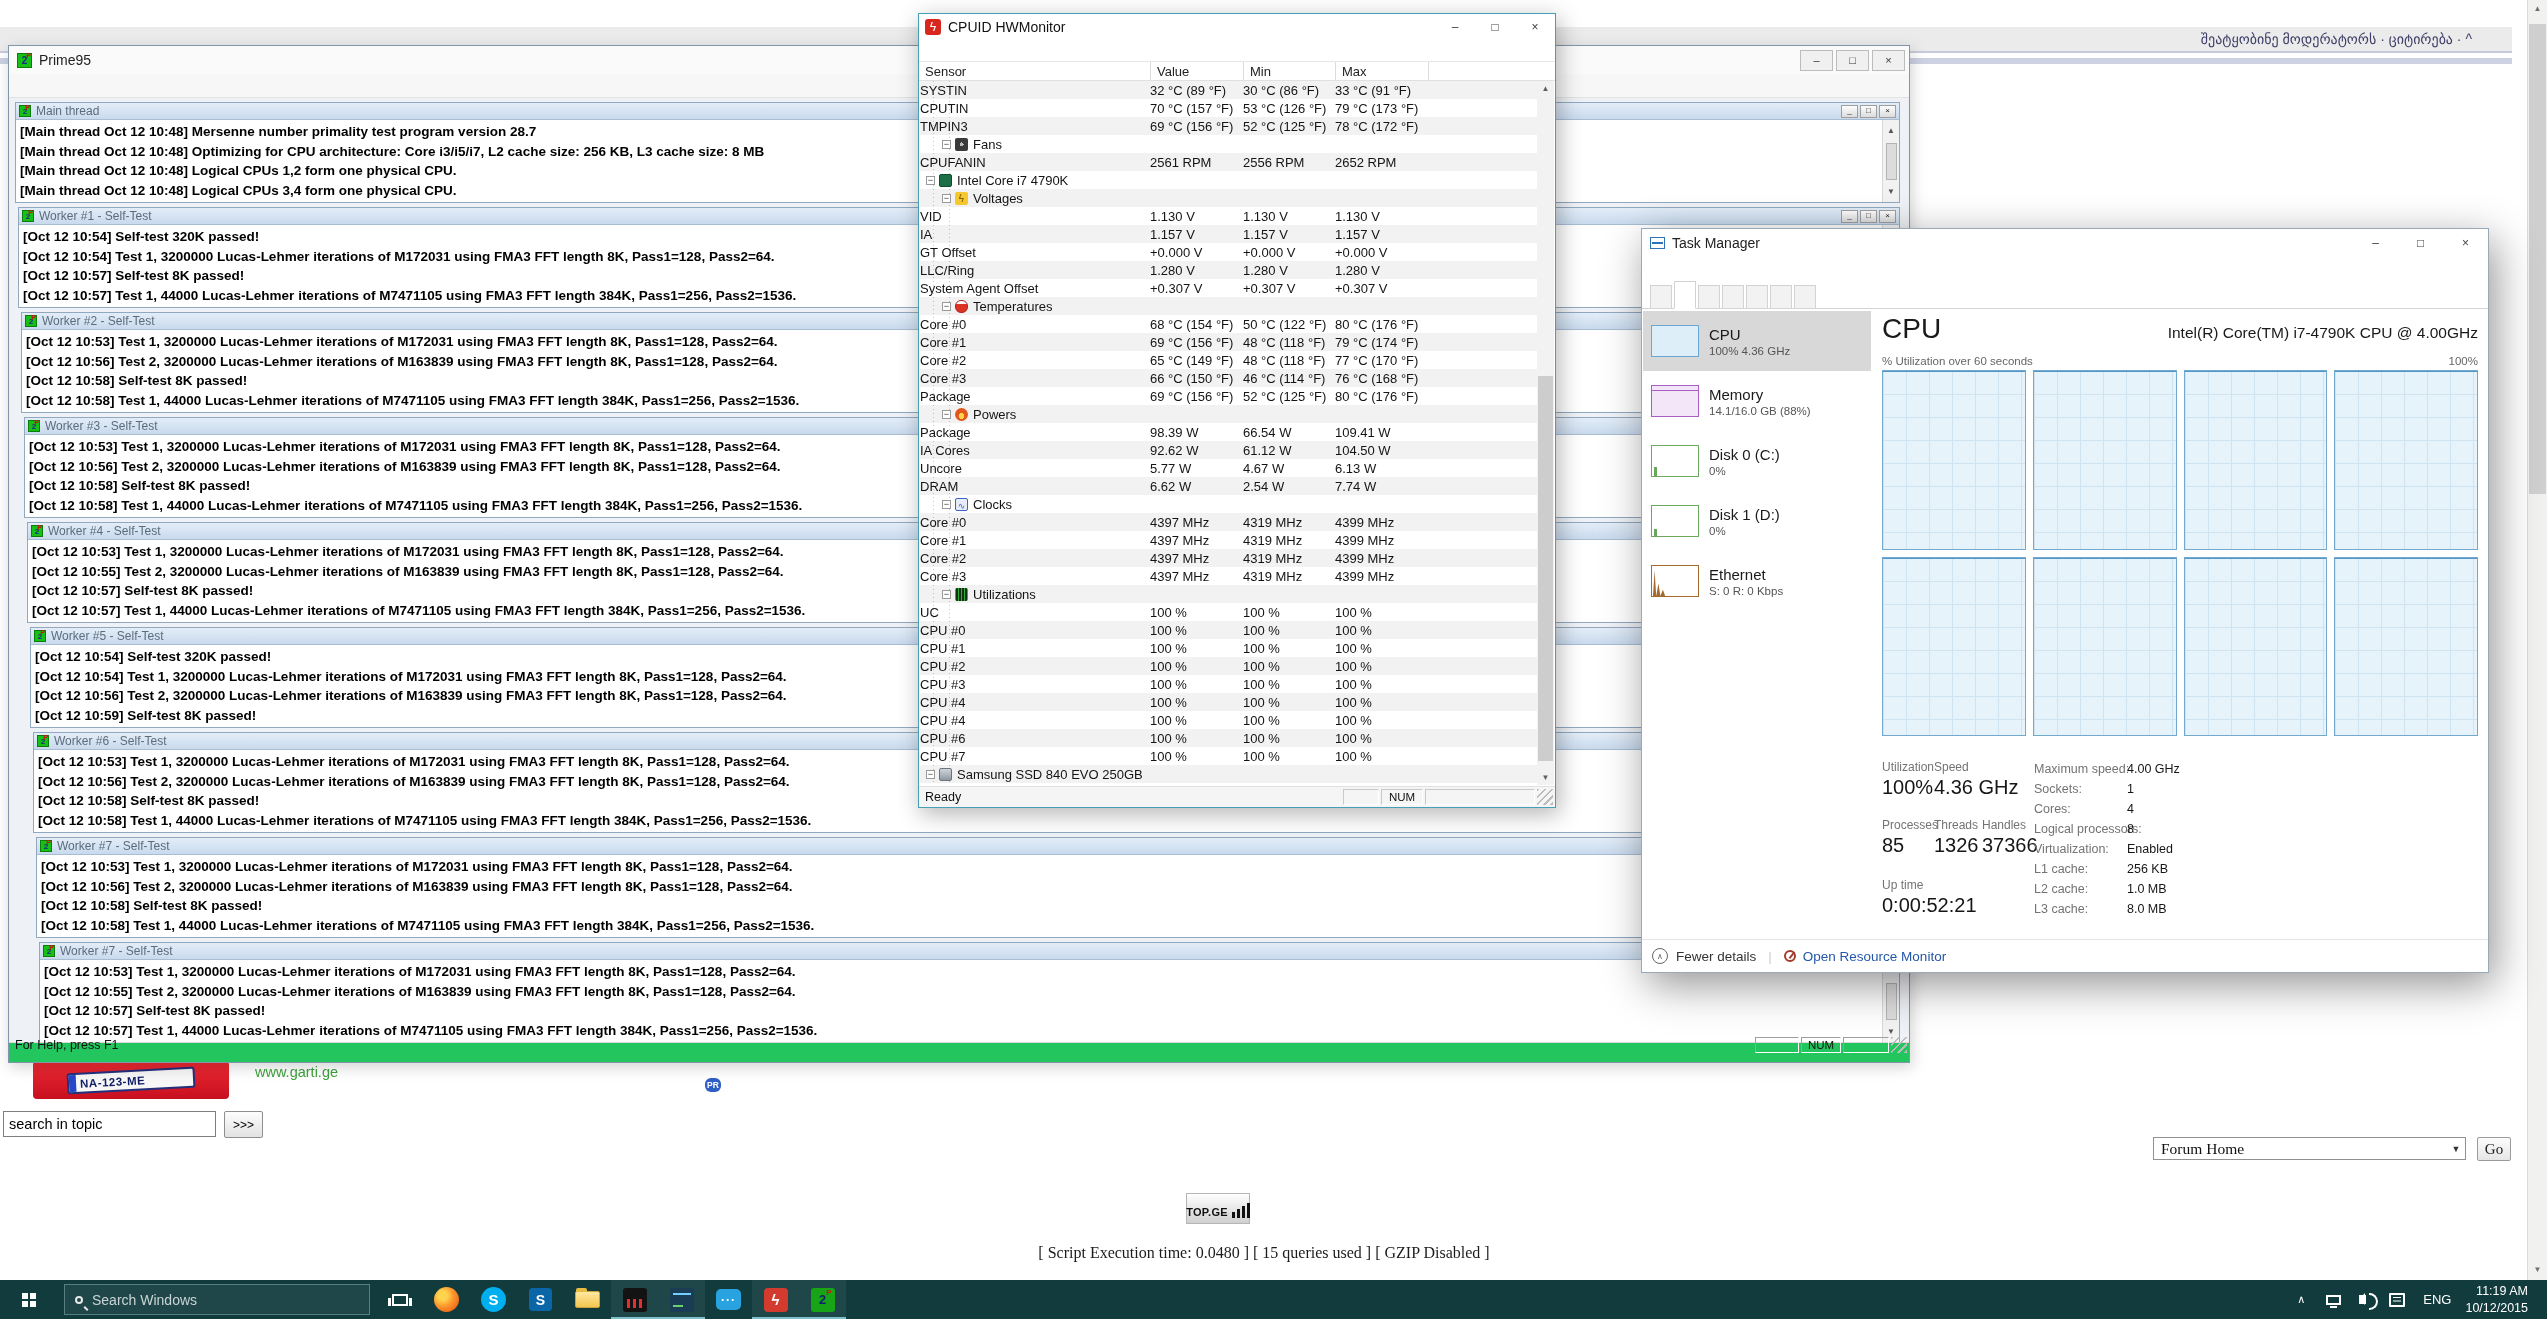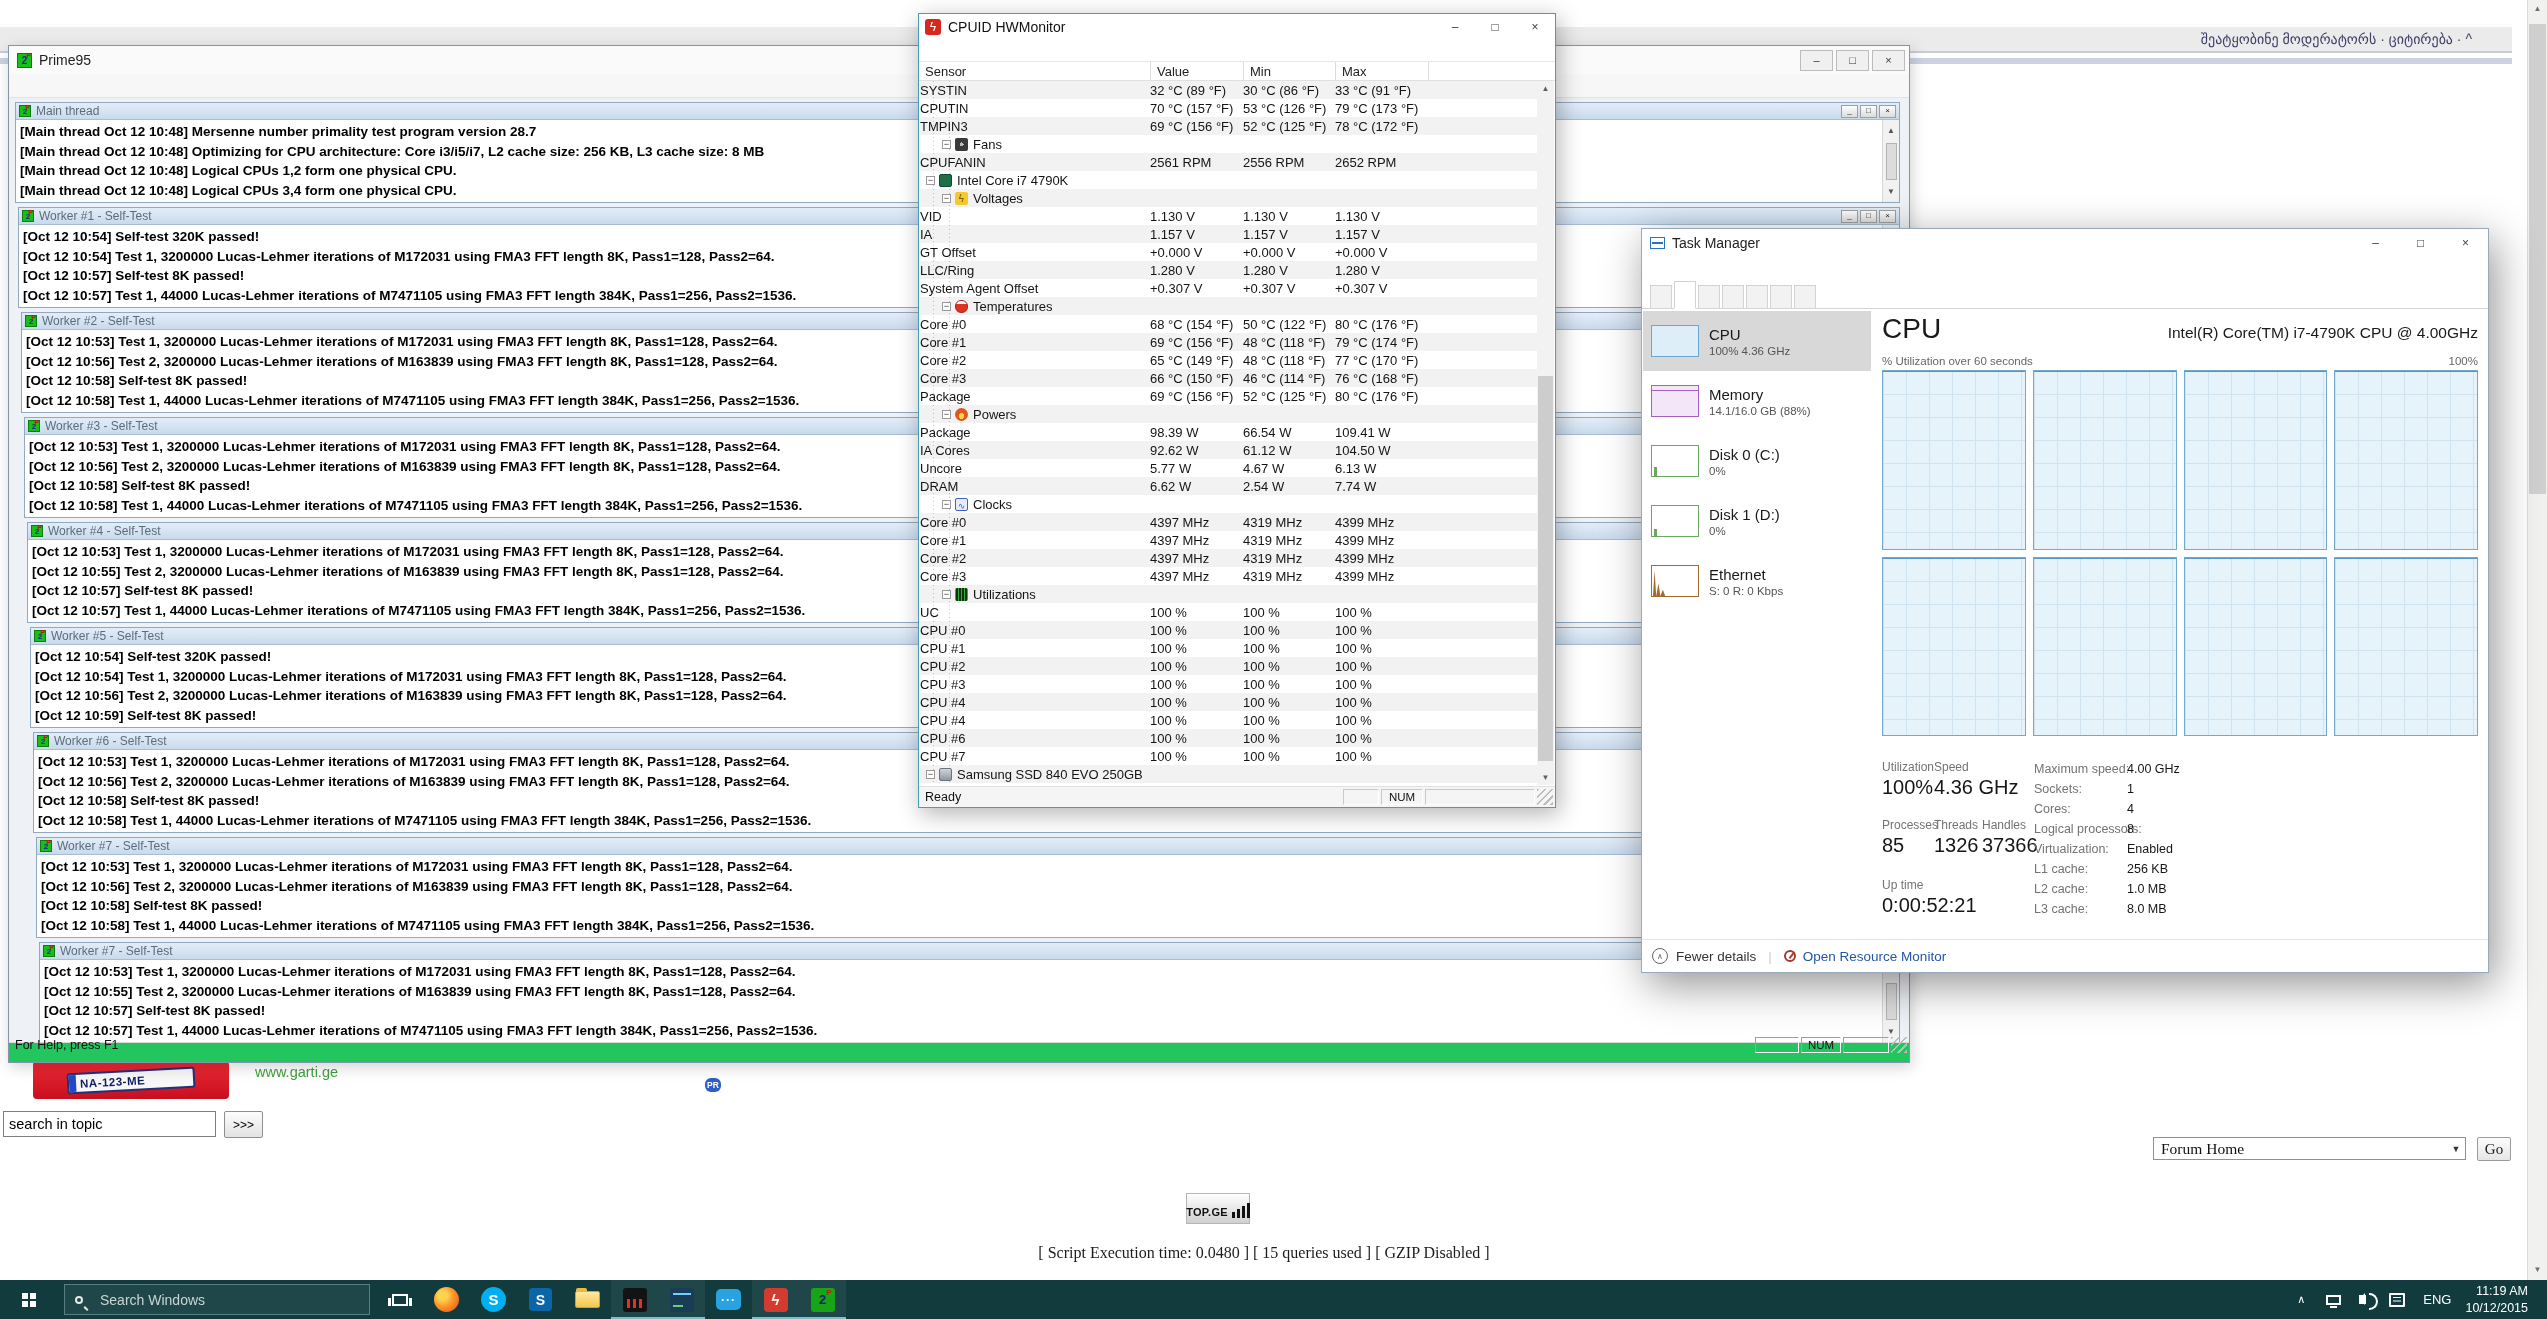"Search Windows" .tb-search { gap: 17px -> 9px }
